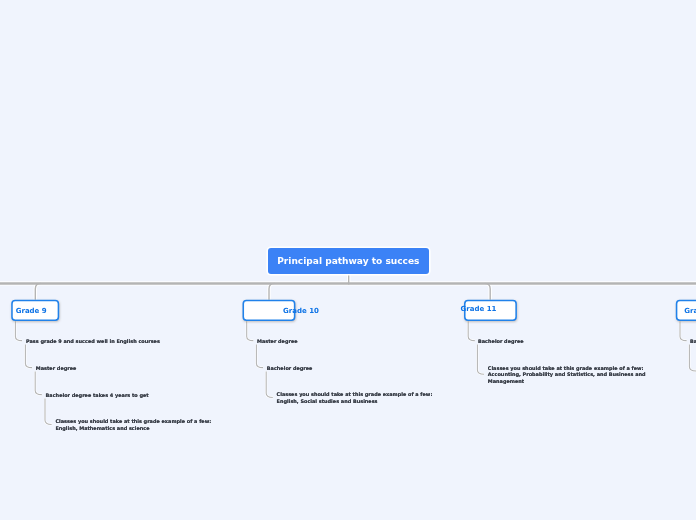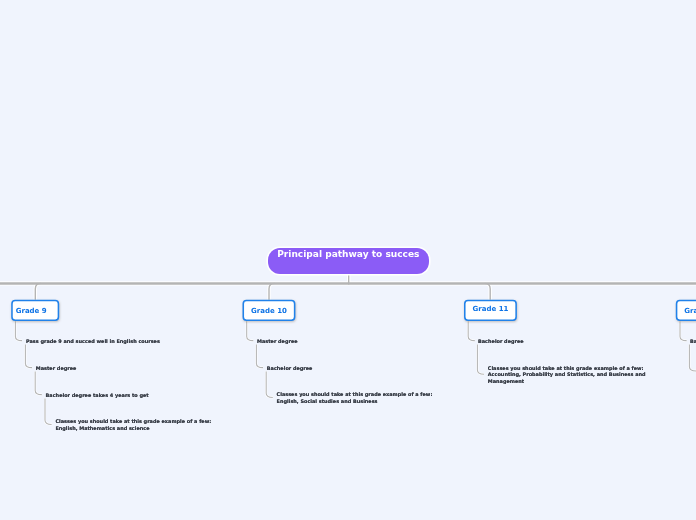"Principal pathway to succes" .root-node { align-items: flex-start -> center; background: #8b5cf6 -> #3b82f6; border-radius: 12px -> 3px }
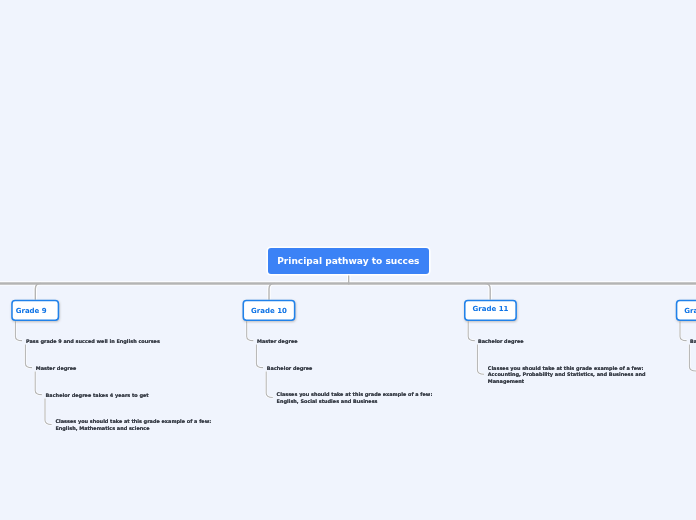"Grade 10" div.grade-node { padding-left: none -> 32px }
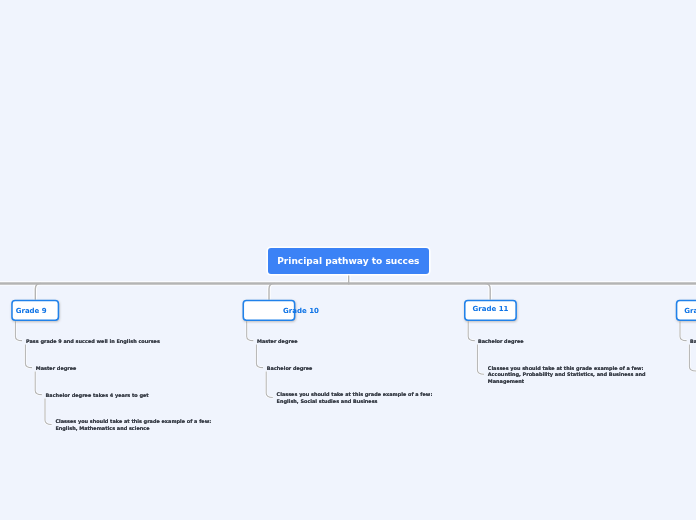"Grade 11" div.grade-node { left: 464px -> 452px }
